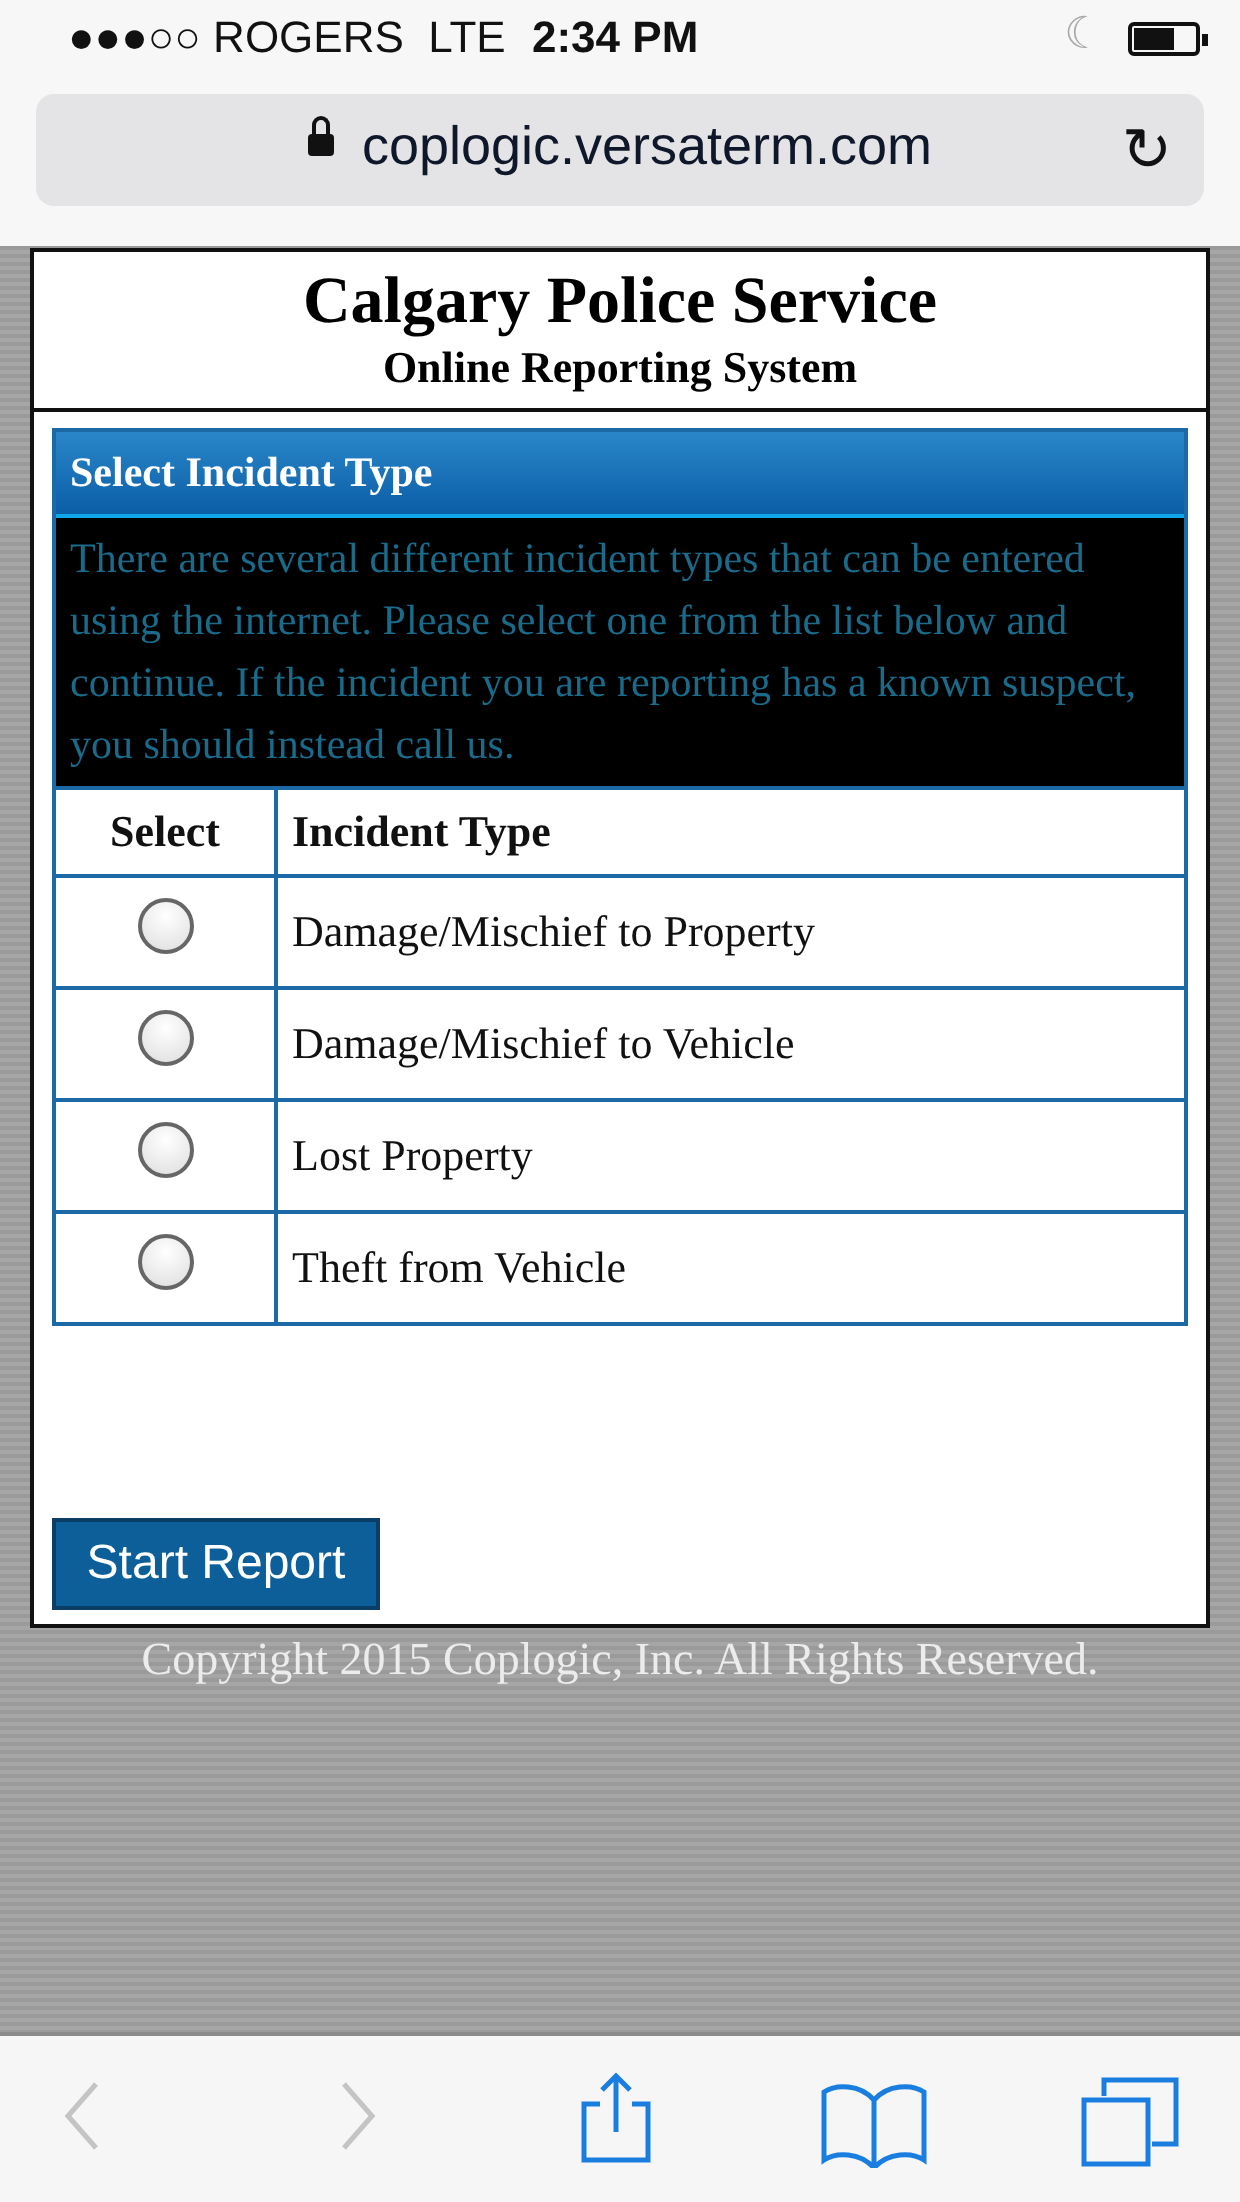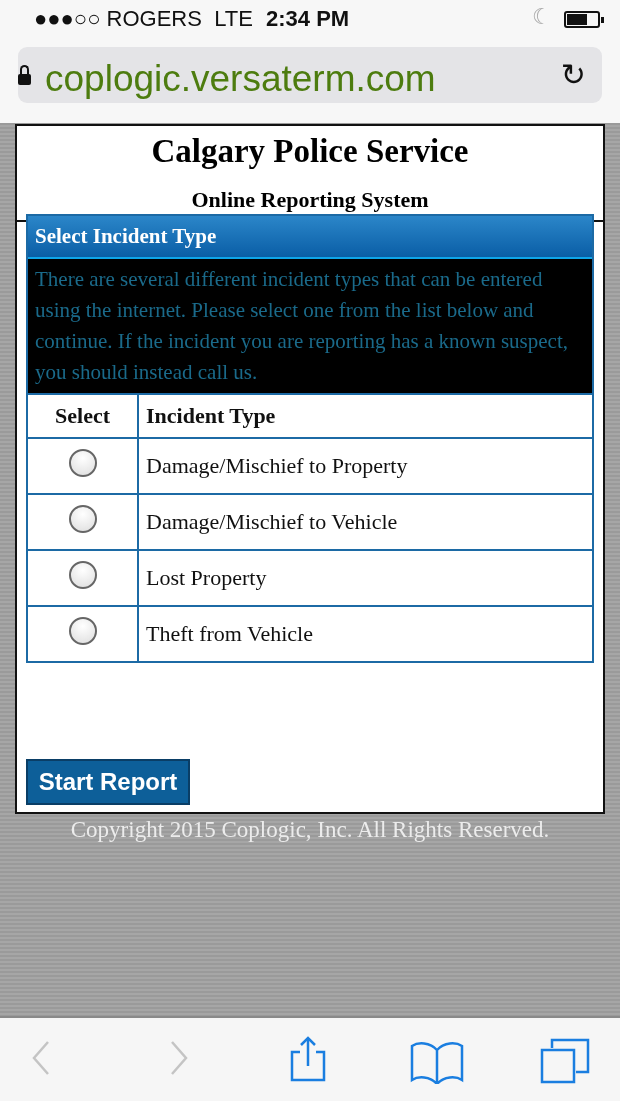"coplogic.versaterm.com" .urlbar .url { color: #4d7c0f -> #0f172a; font-size: 37px -> 27px; text-align: none -> center }
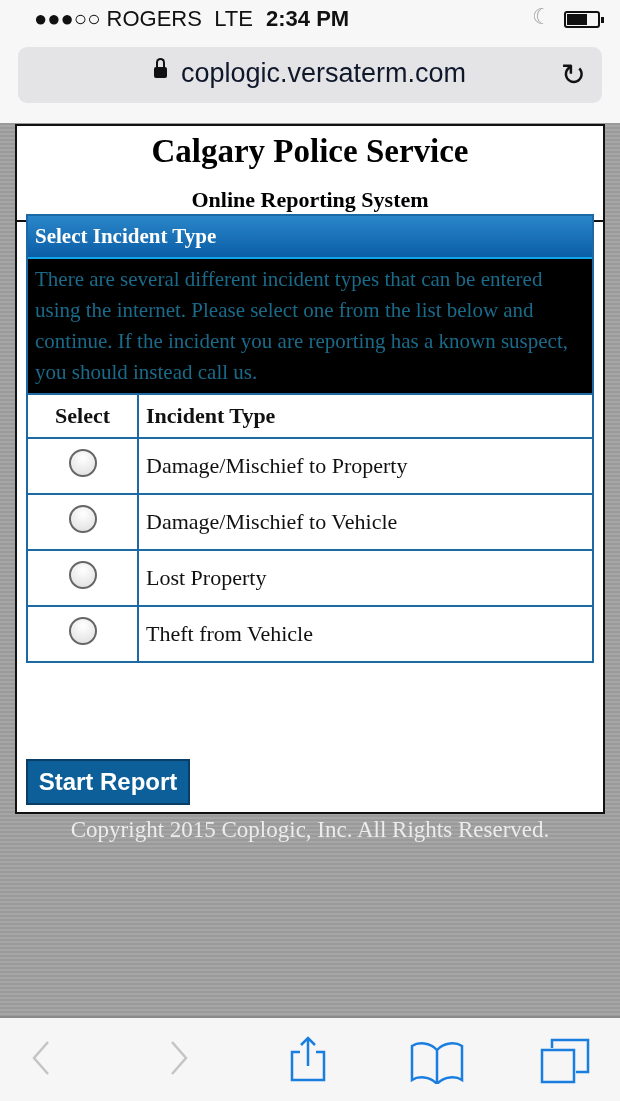"Calgary Police Service" .title h1 { margin: 6px 0 16px 0 -> 6px 0 0 0 }
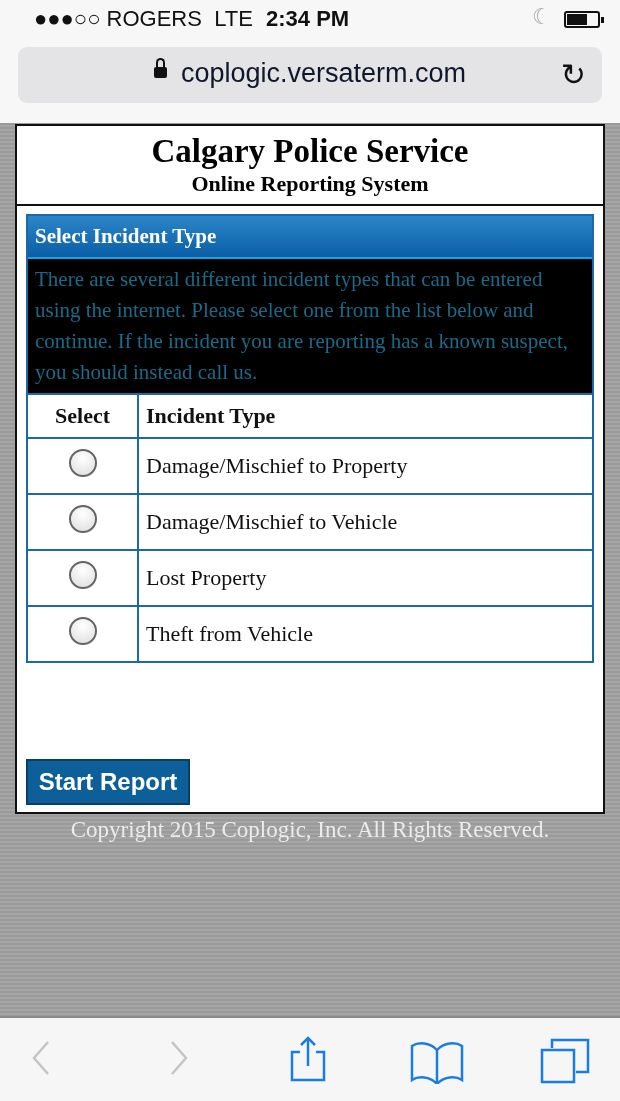"Start Report" .start-btn { font-weight: bold -> normal }
